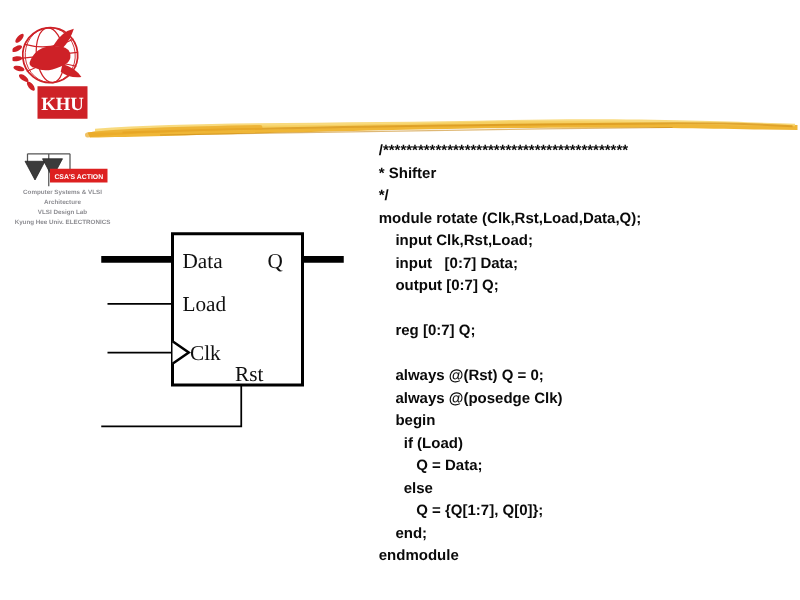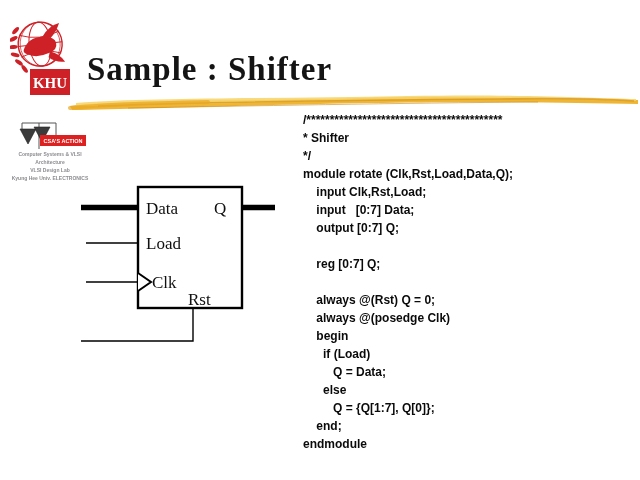"Sample : Shifter" h1.title { html: <h1>Sample : Shifter</h1> -> none }
